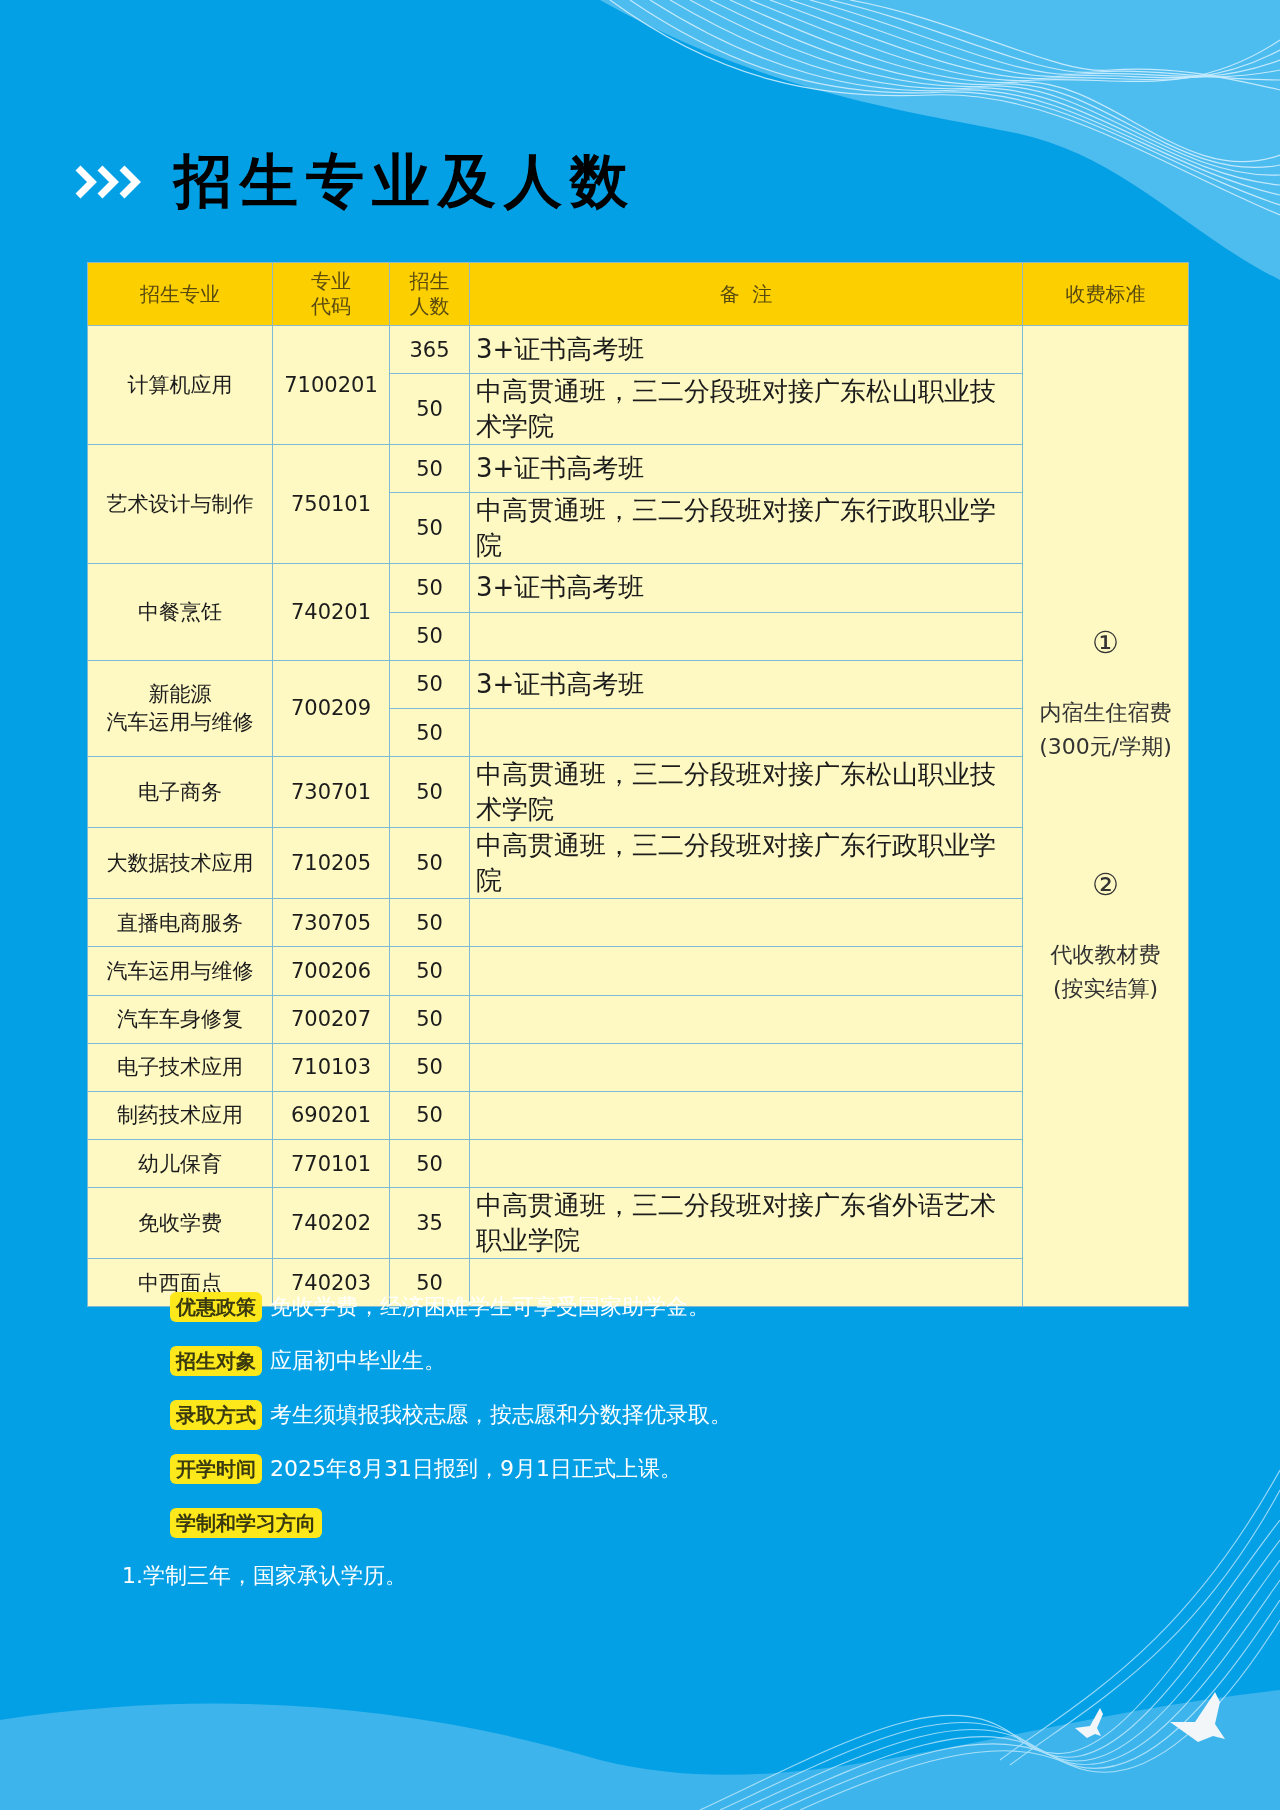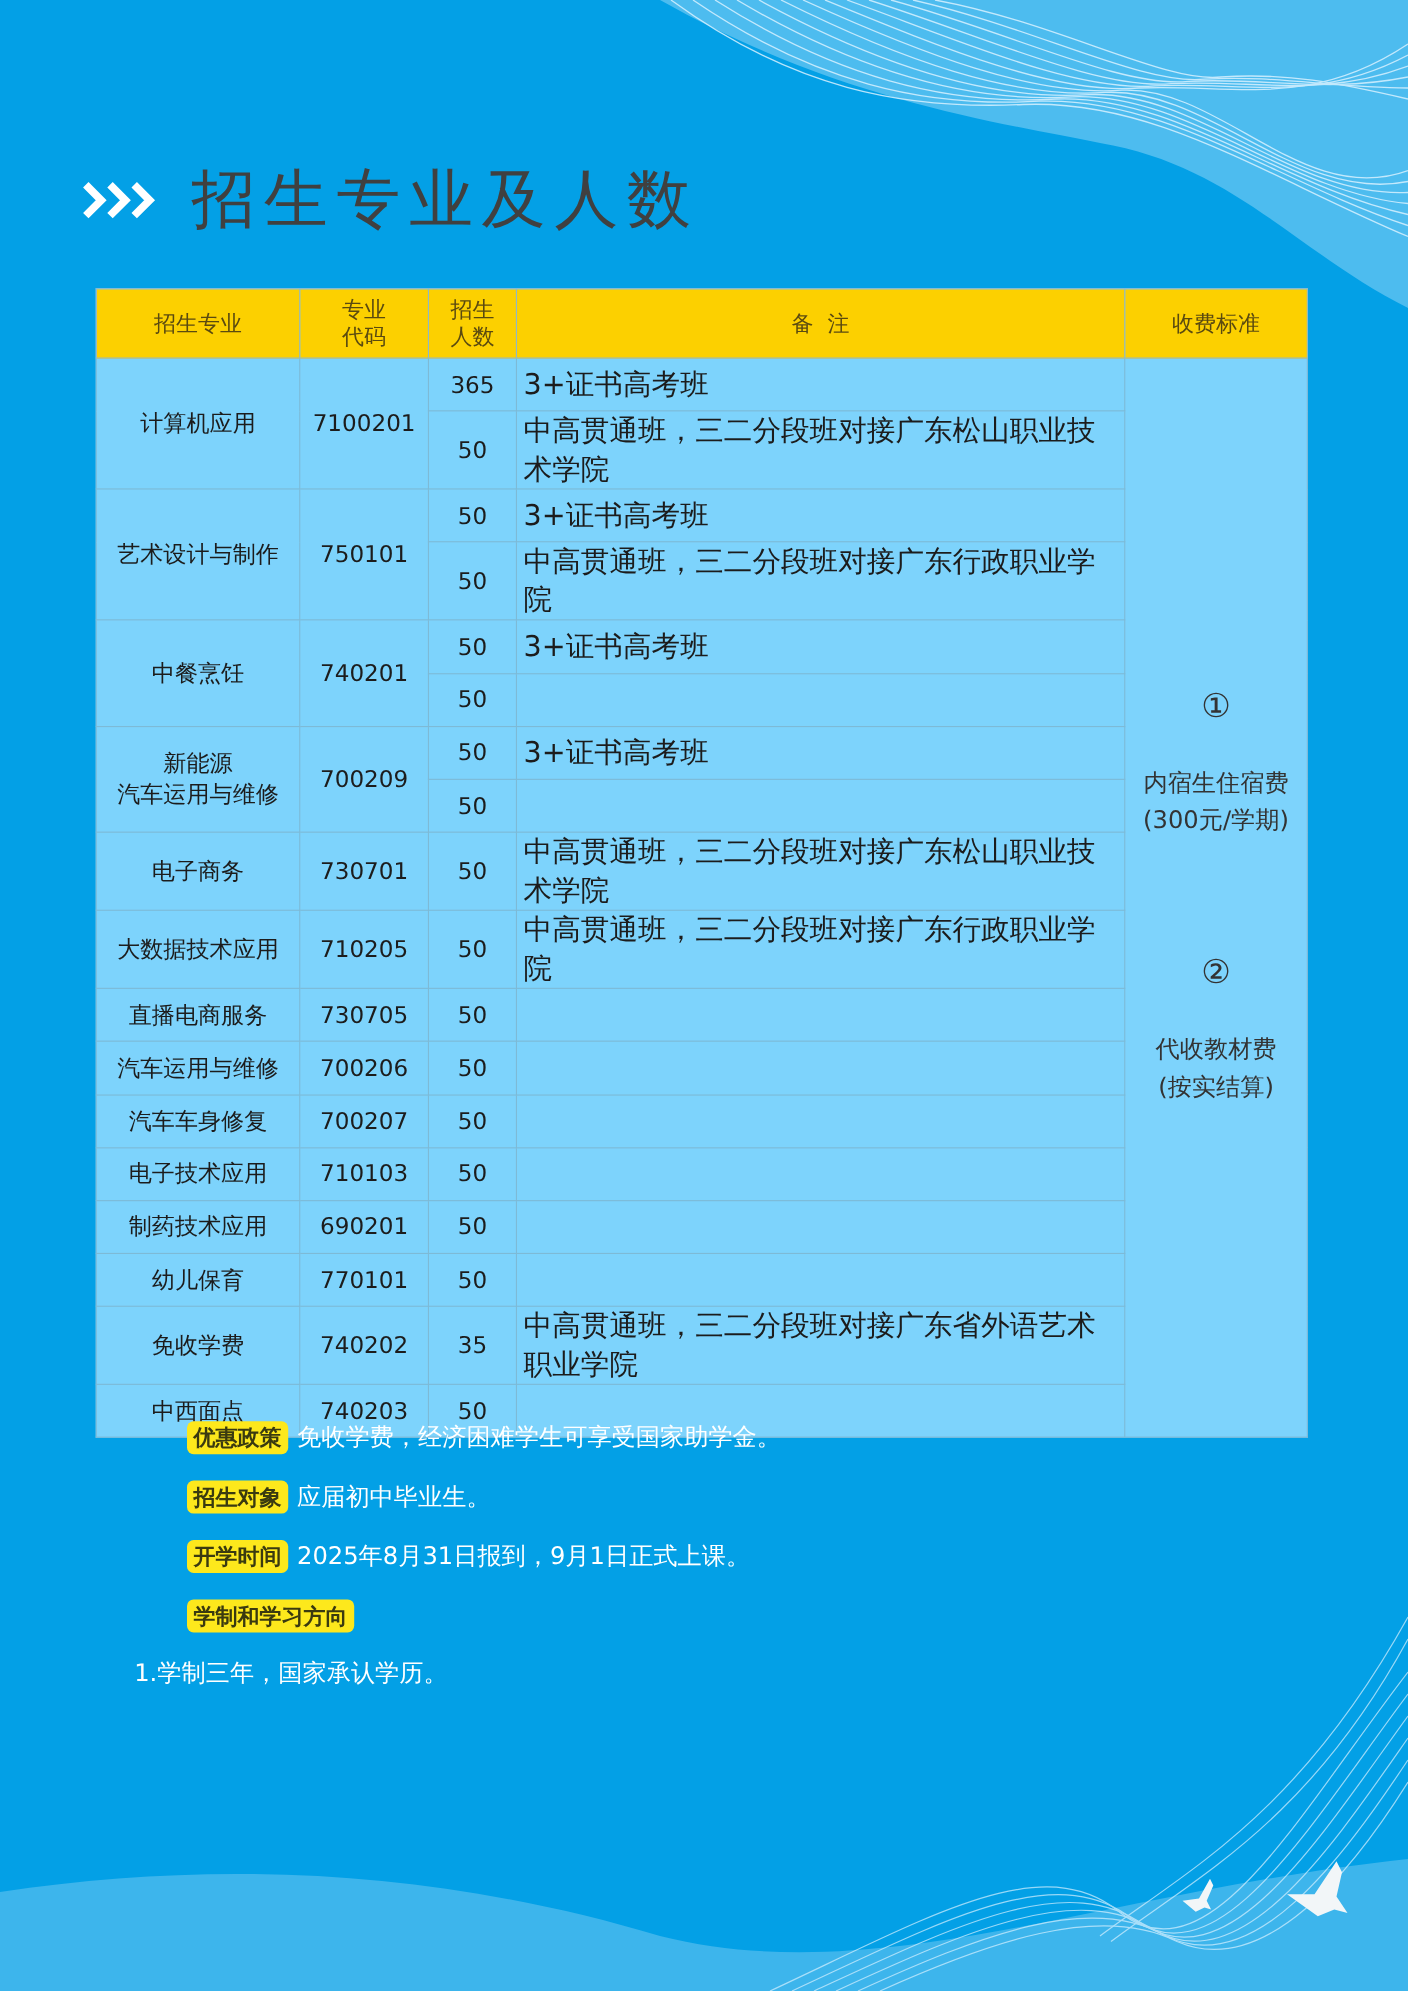"招生专业及人数" .title { color: #404040 -> #000000; font-weight: normal -> bold }
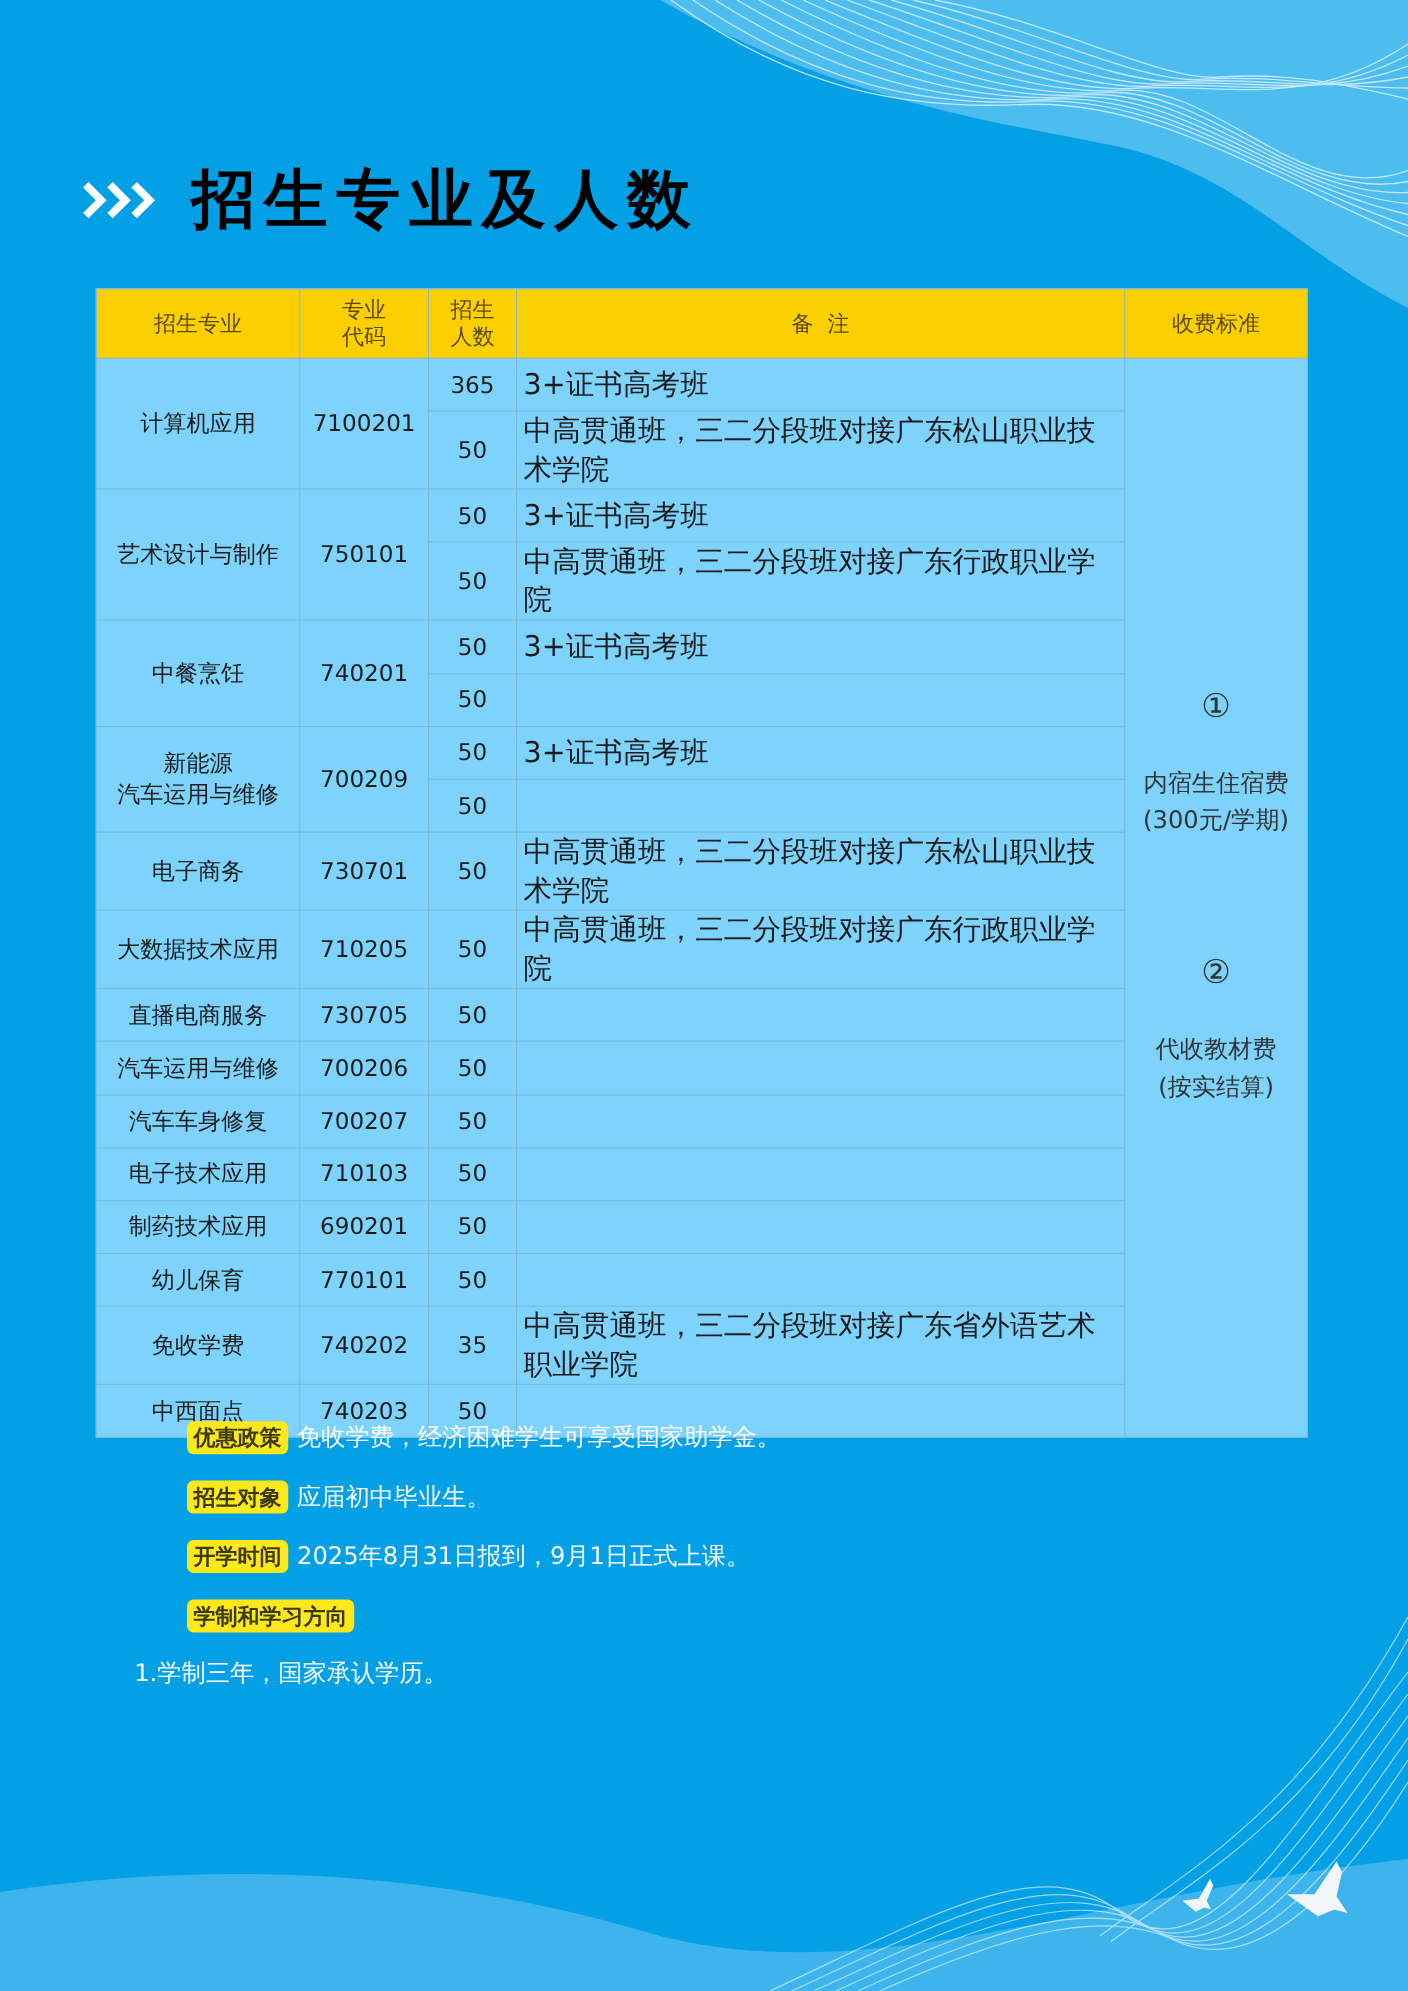"招生专业" table.majors { background: #7dd3fc -> #fef9c3 }
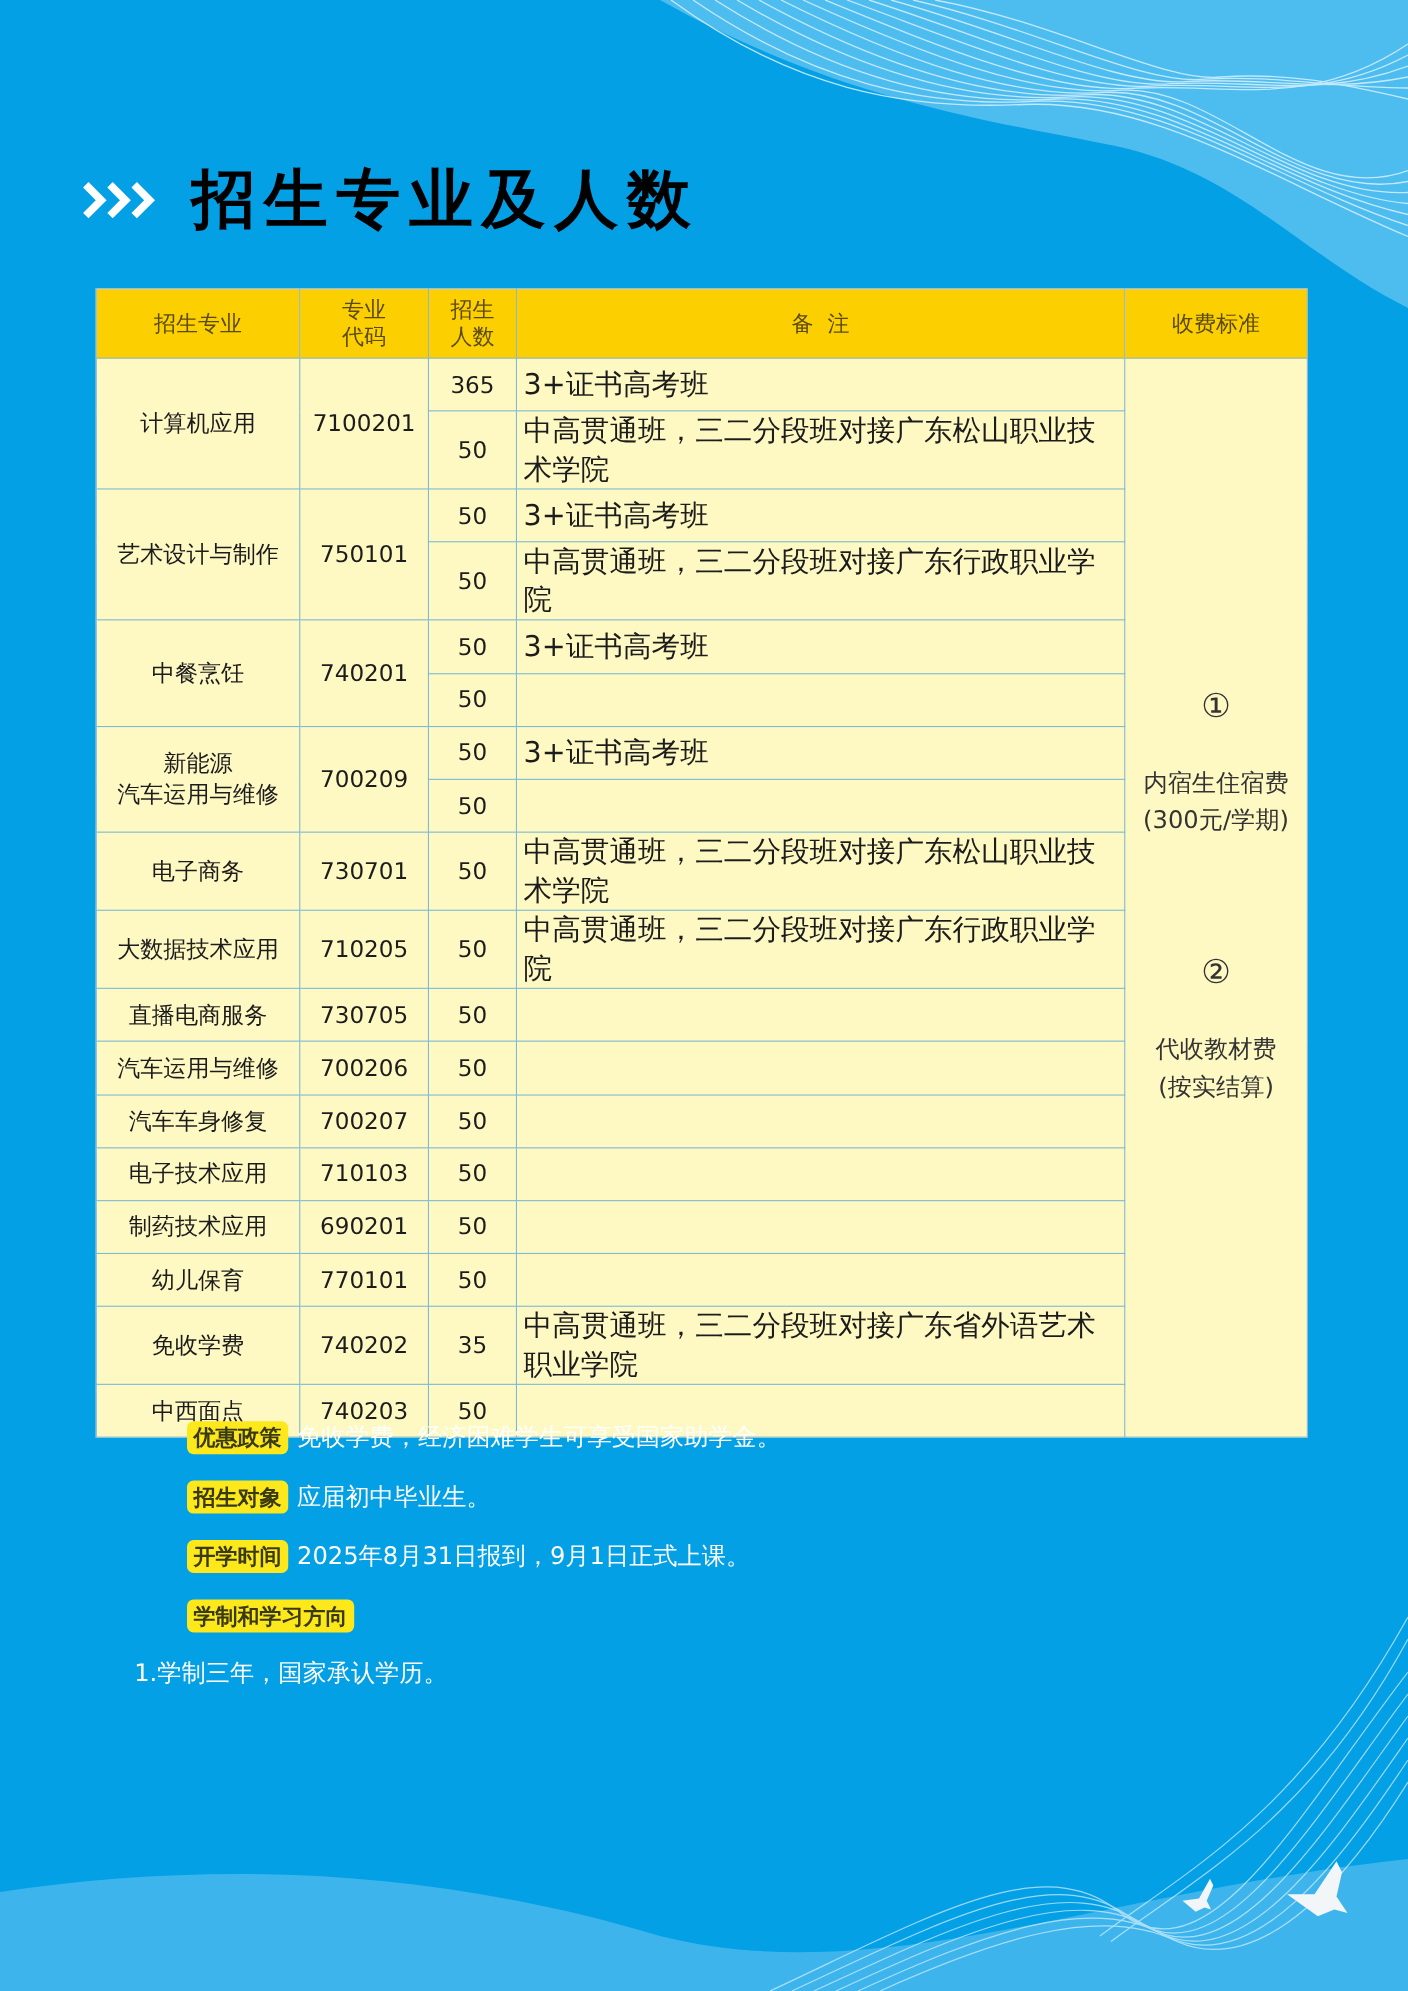"录取方式" div.info-row { html: none -> <div> <span>录取方式</span> <span>考生须填报我校志愿，按志愿和分数择优录取。</span> </div> }
